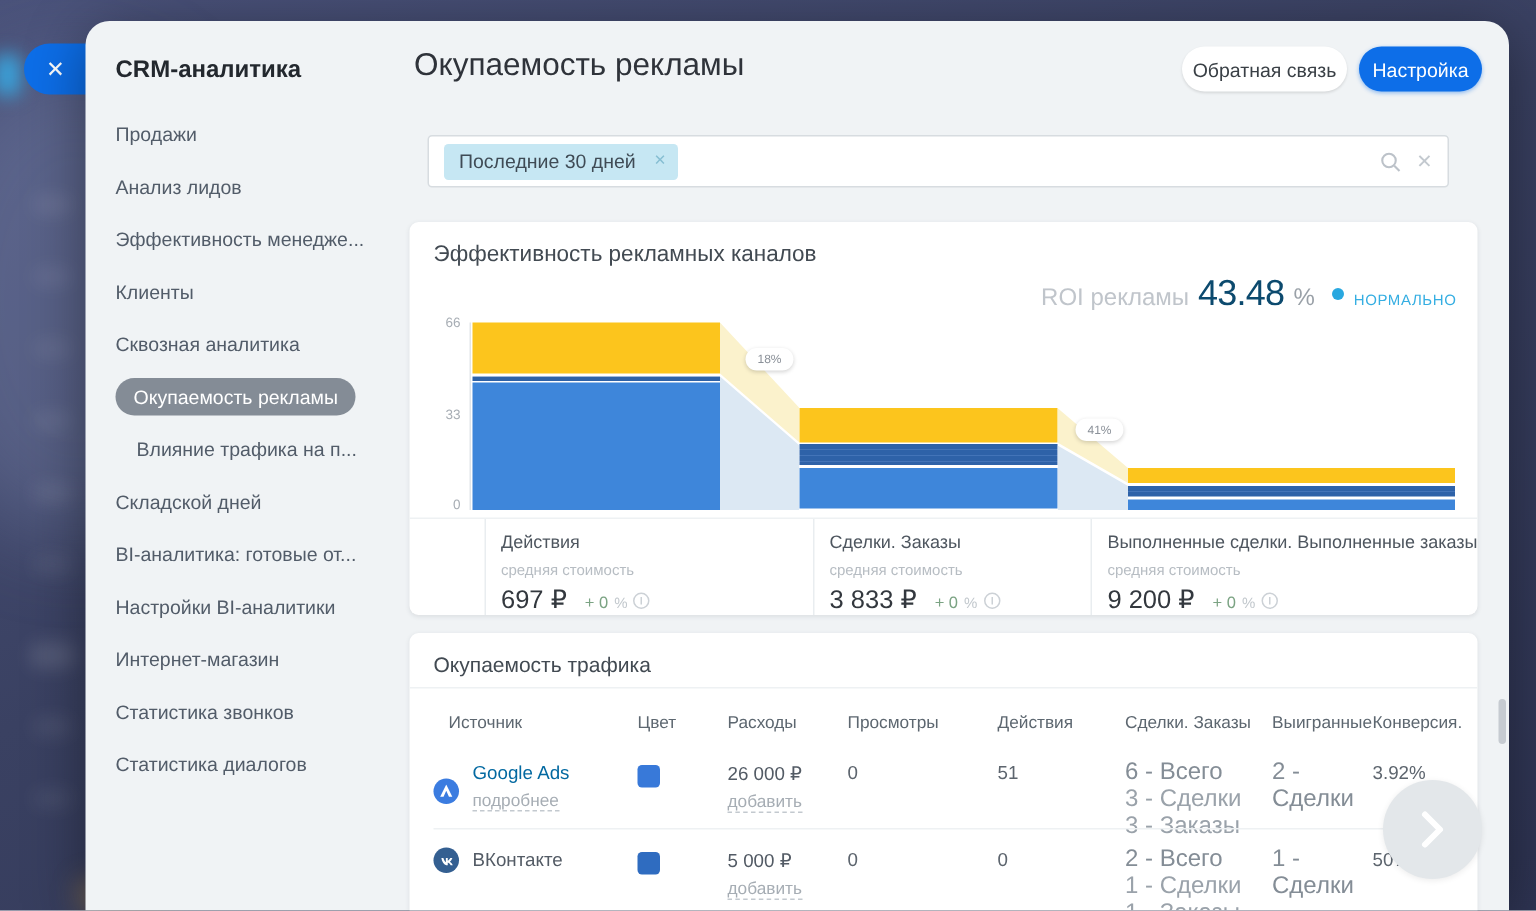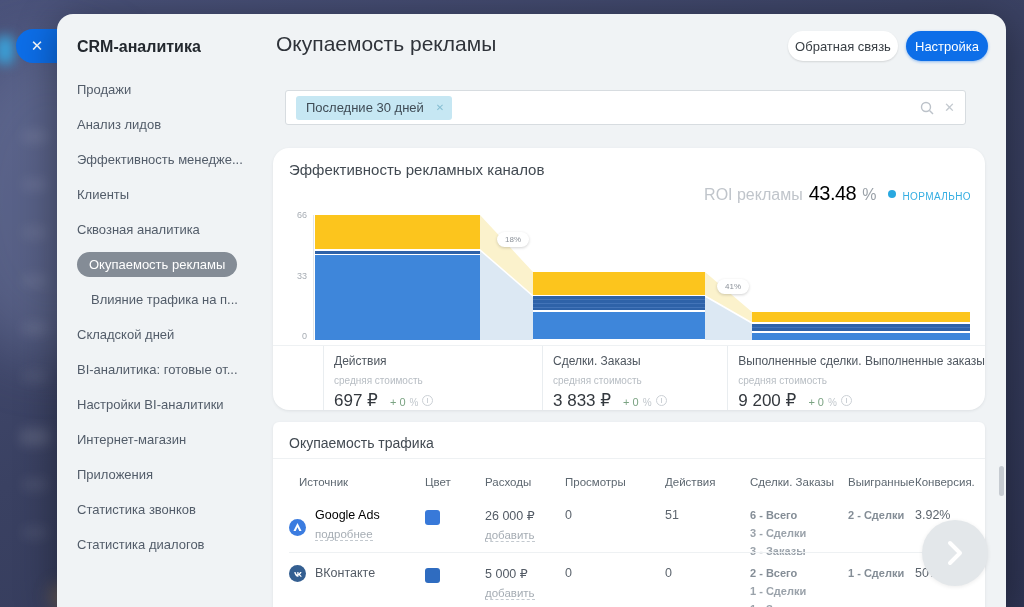"Эффективность рекламных каналов" .card { border-radius: 16px -> 6px }
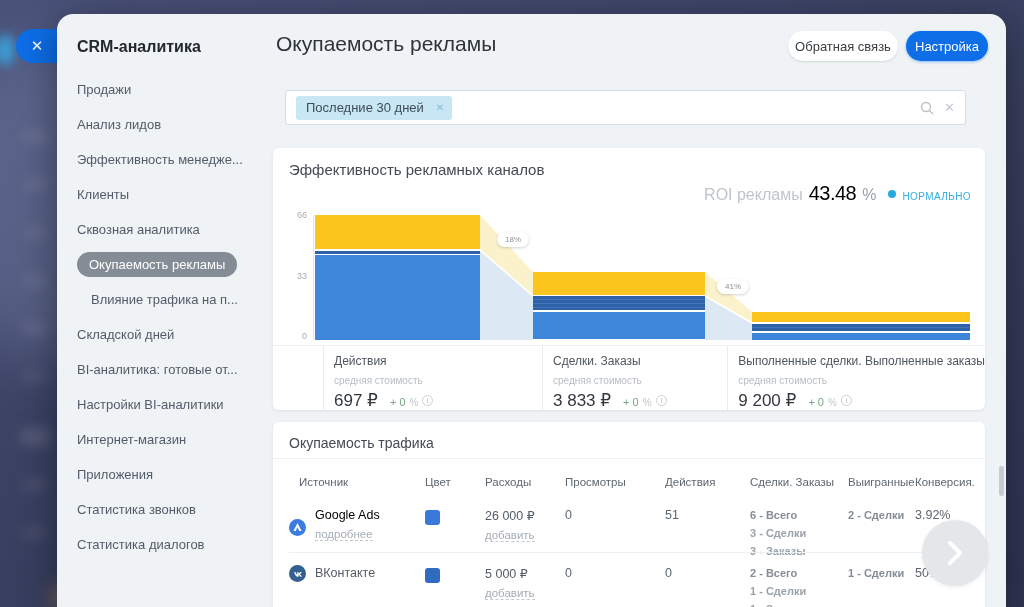"43.48" .roi-value { color: #000000 -> #0c4a6e; font-size: 20px -> 24px }
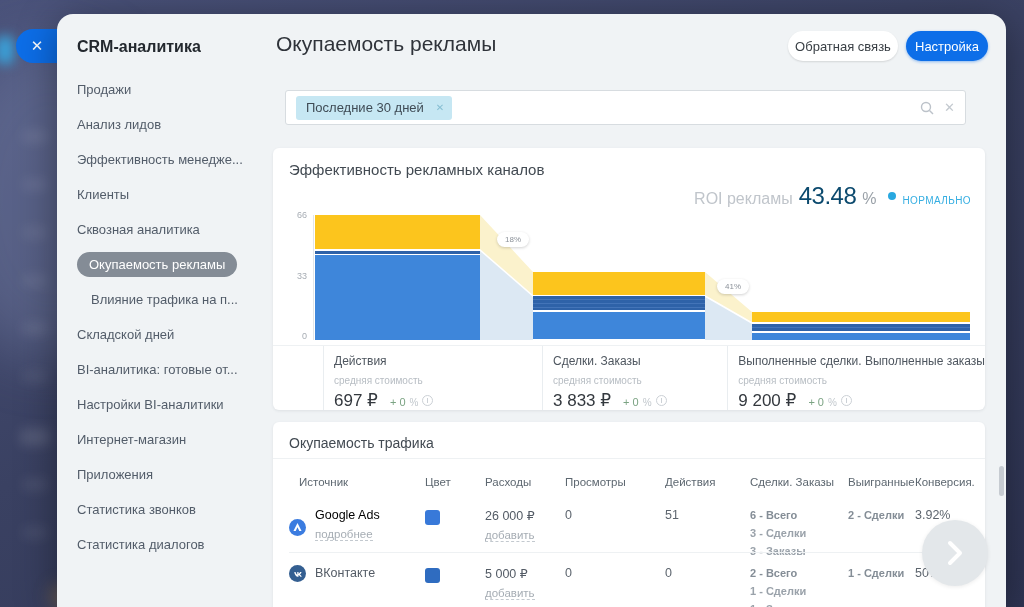"Приложения" div.side-item { html: <div>Приложения</div> -> none }
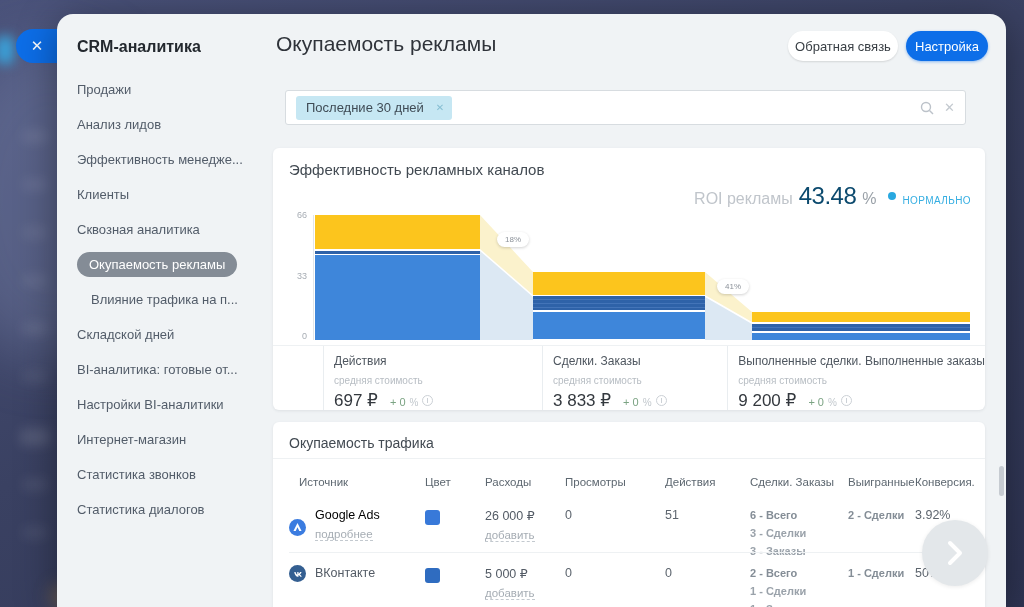"Google Ads" .src-link { color: #000000 -> #0369a1 }
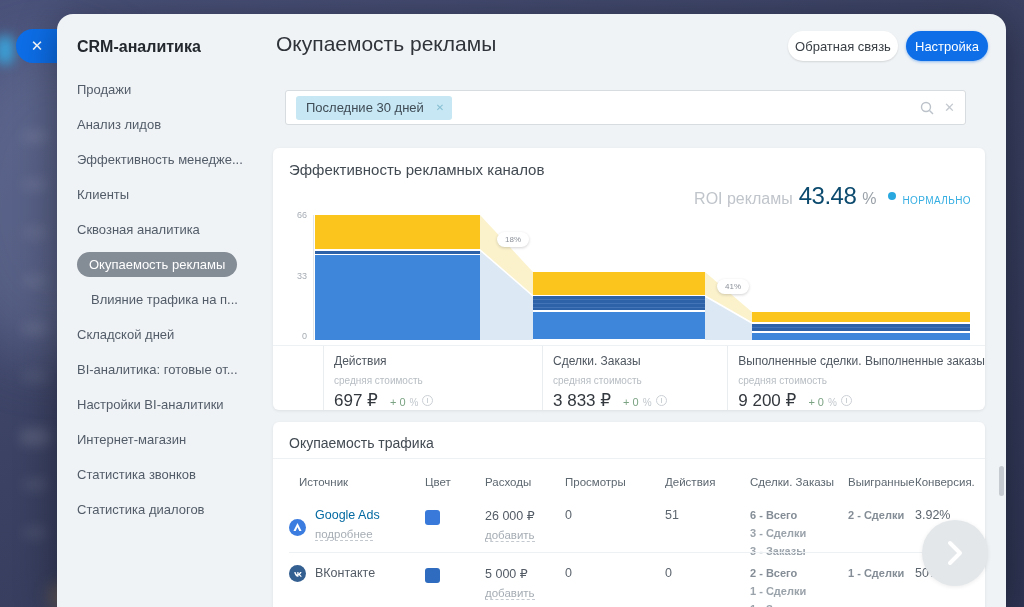"6 - Всего" .stack { font-size: 11px -> 16px; font-weight: bold -> none }
